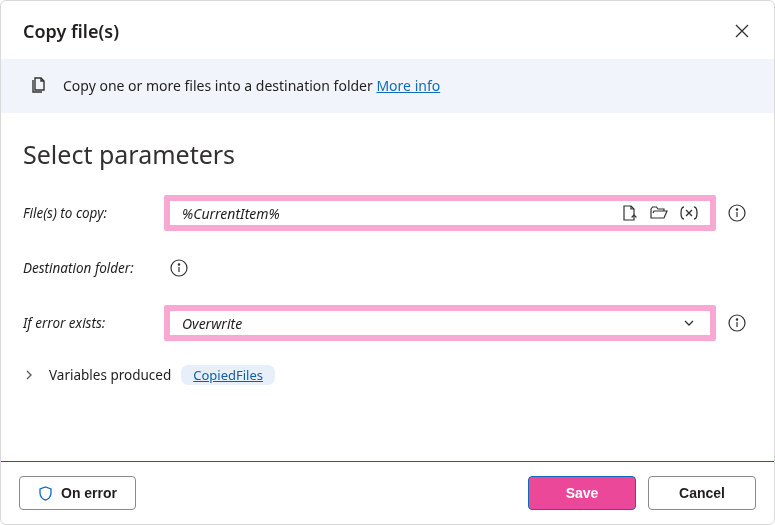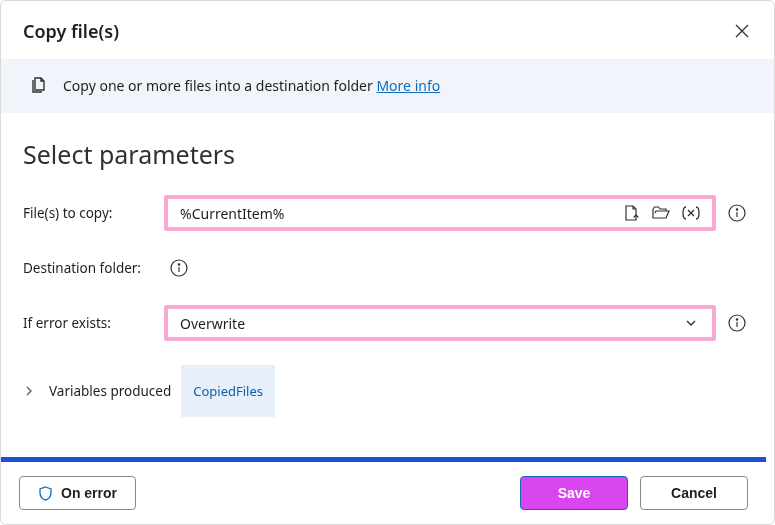"File(s) to copy:" .param-row { font-style: none -> italic }
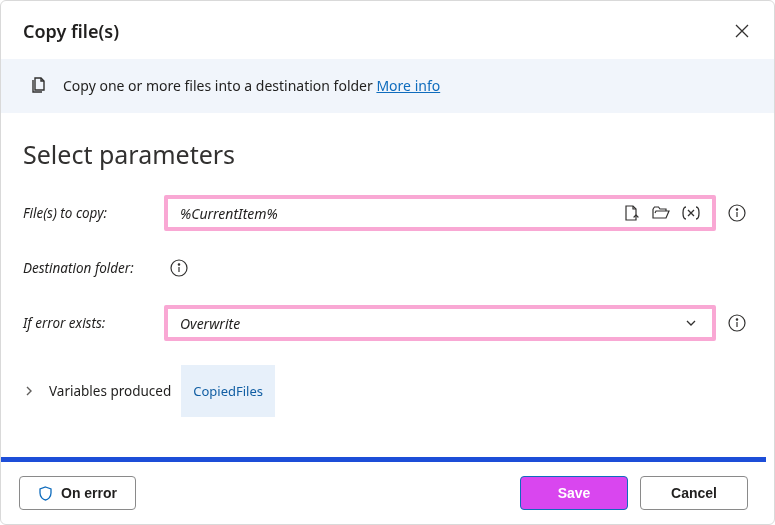"%CurrentItem%" .field { border: 4px solid #f9a8d4 -> 6px solid #f9a8d4 }
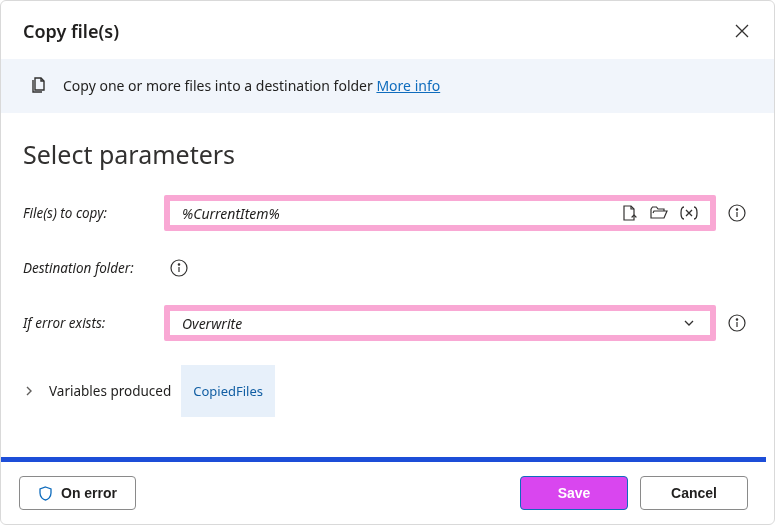"CopiedFiles" .var-chip { border-radius: 0 -> 7px; padding: 17px 12px -> 1px 12px; text-decoration: none -> underline }
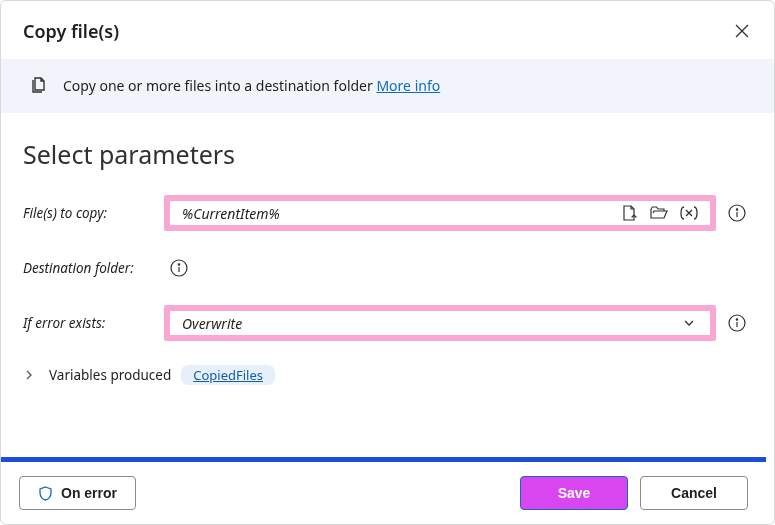"On error" .footer { border-top: 5px solid #1d4ed8 -> 1px solid #1d4ed8; right: 8px -> 0 }
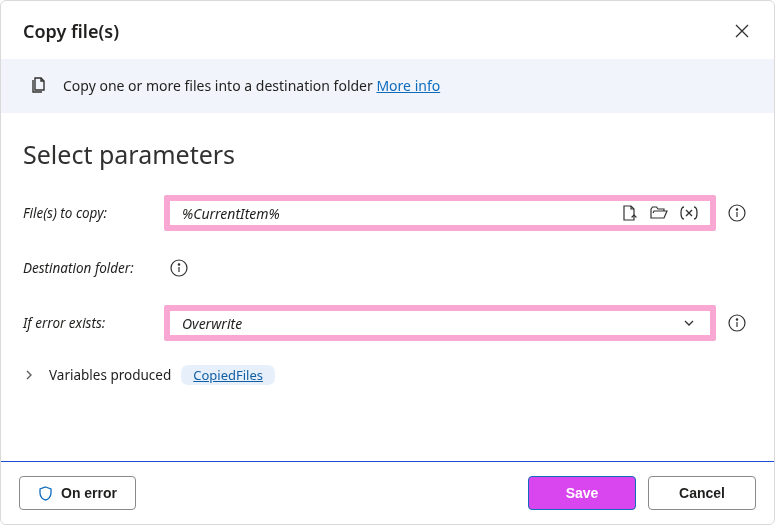"Save" .btn-primary { background: #d946ef -> #ec4899 }
